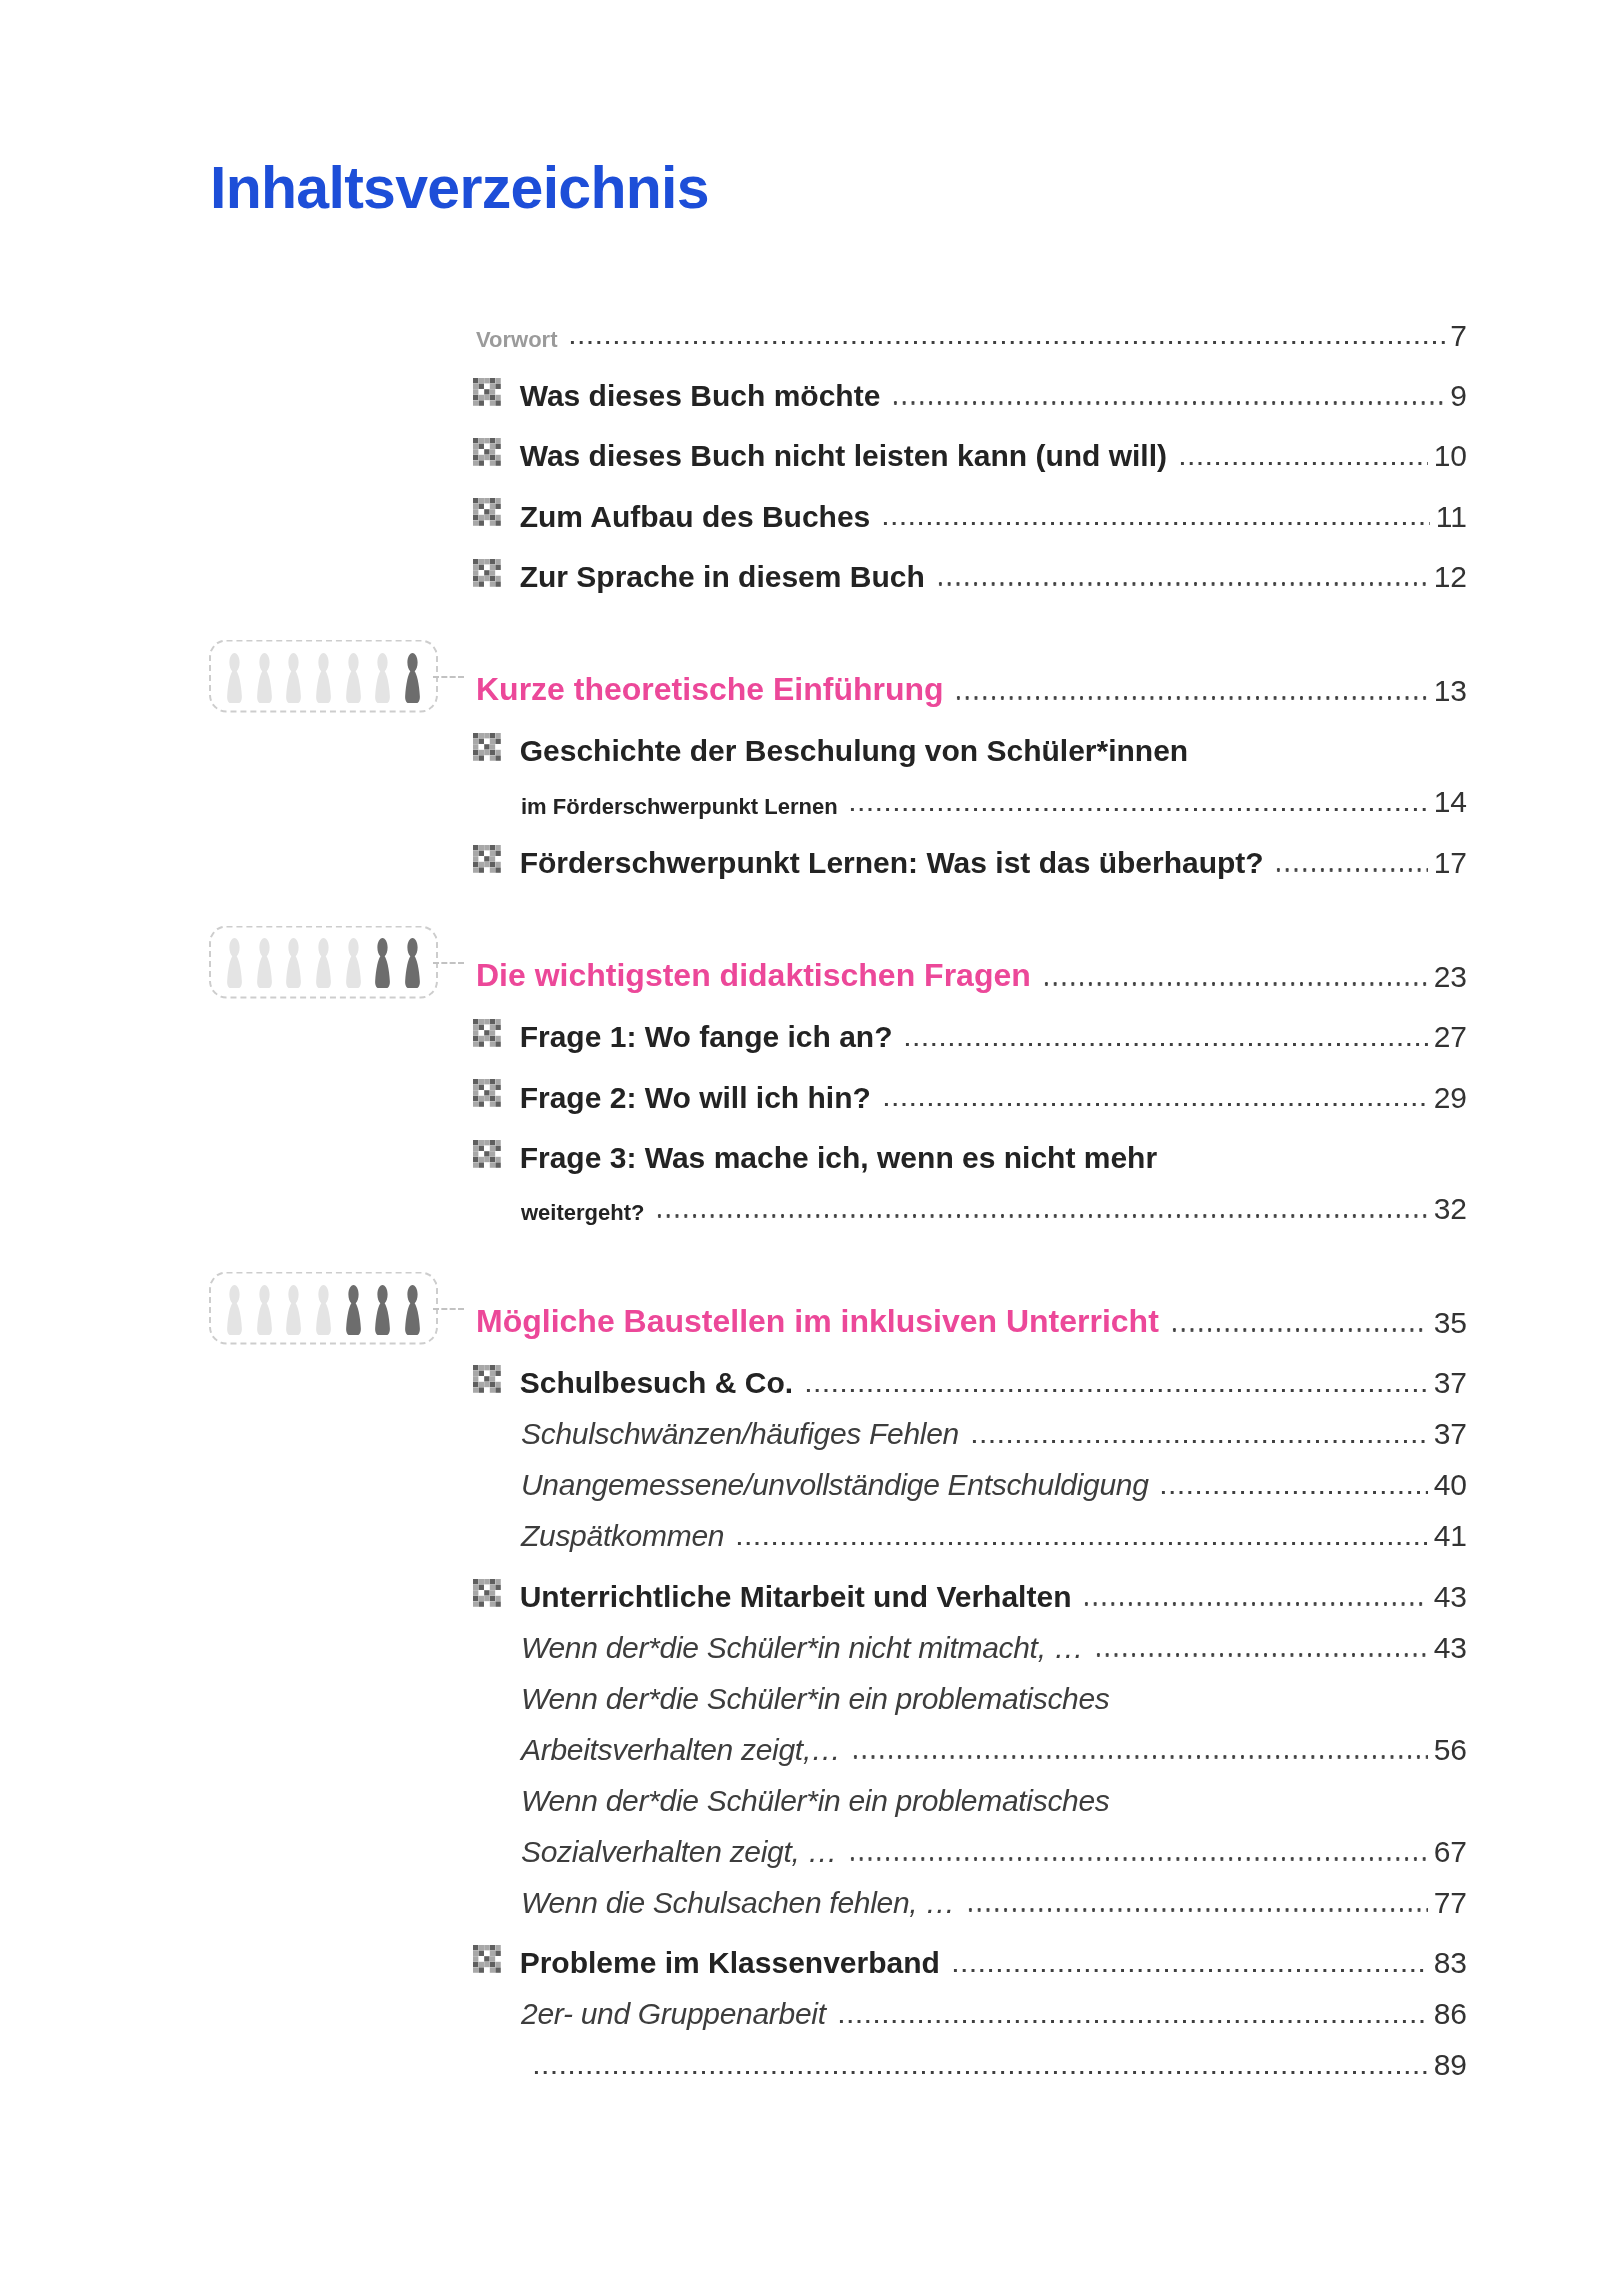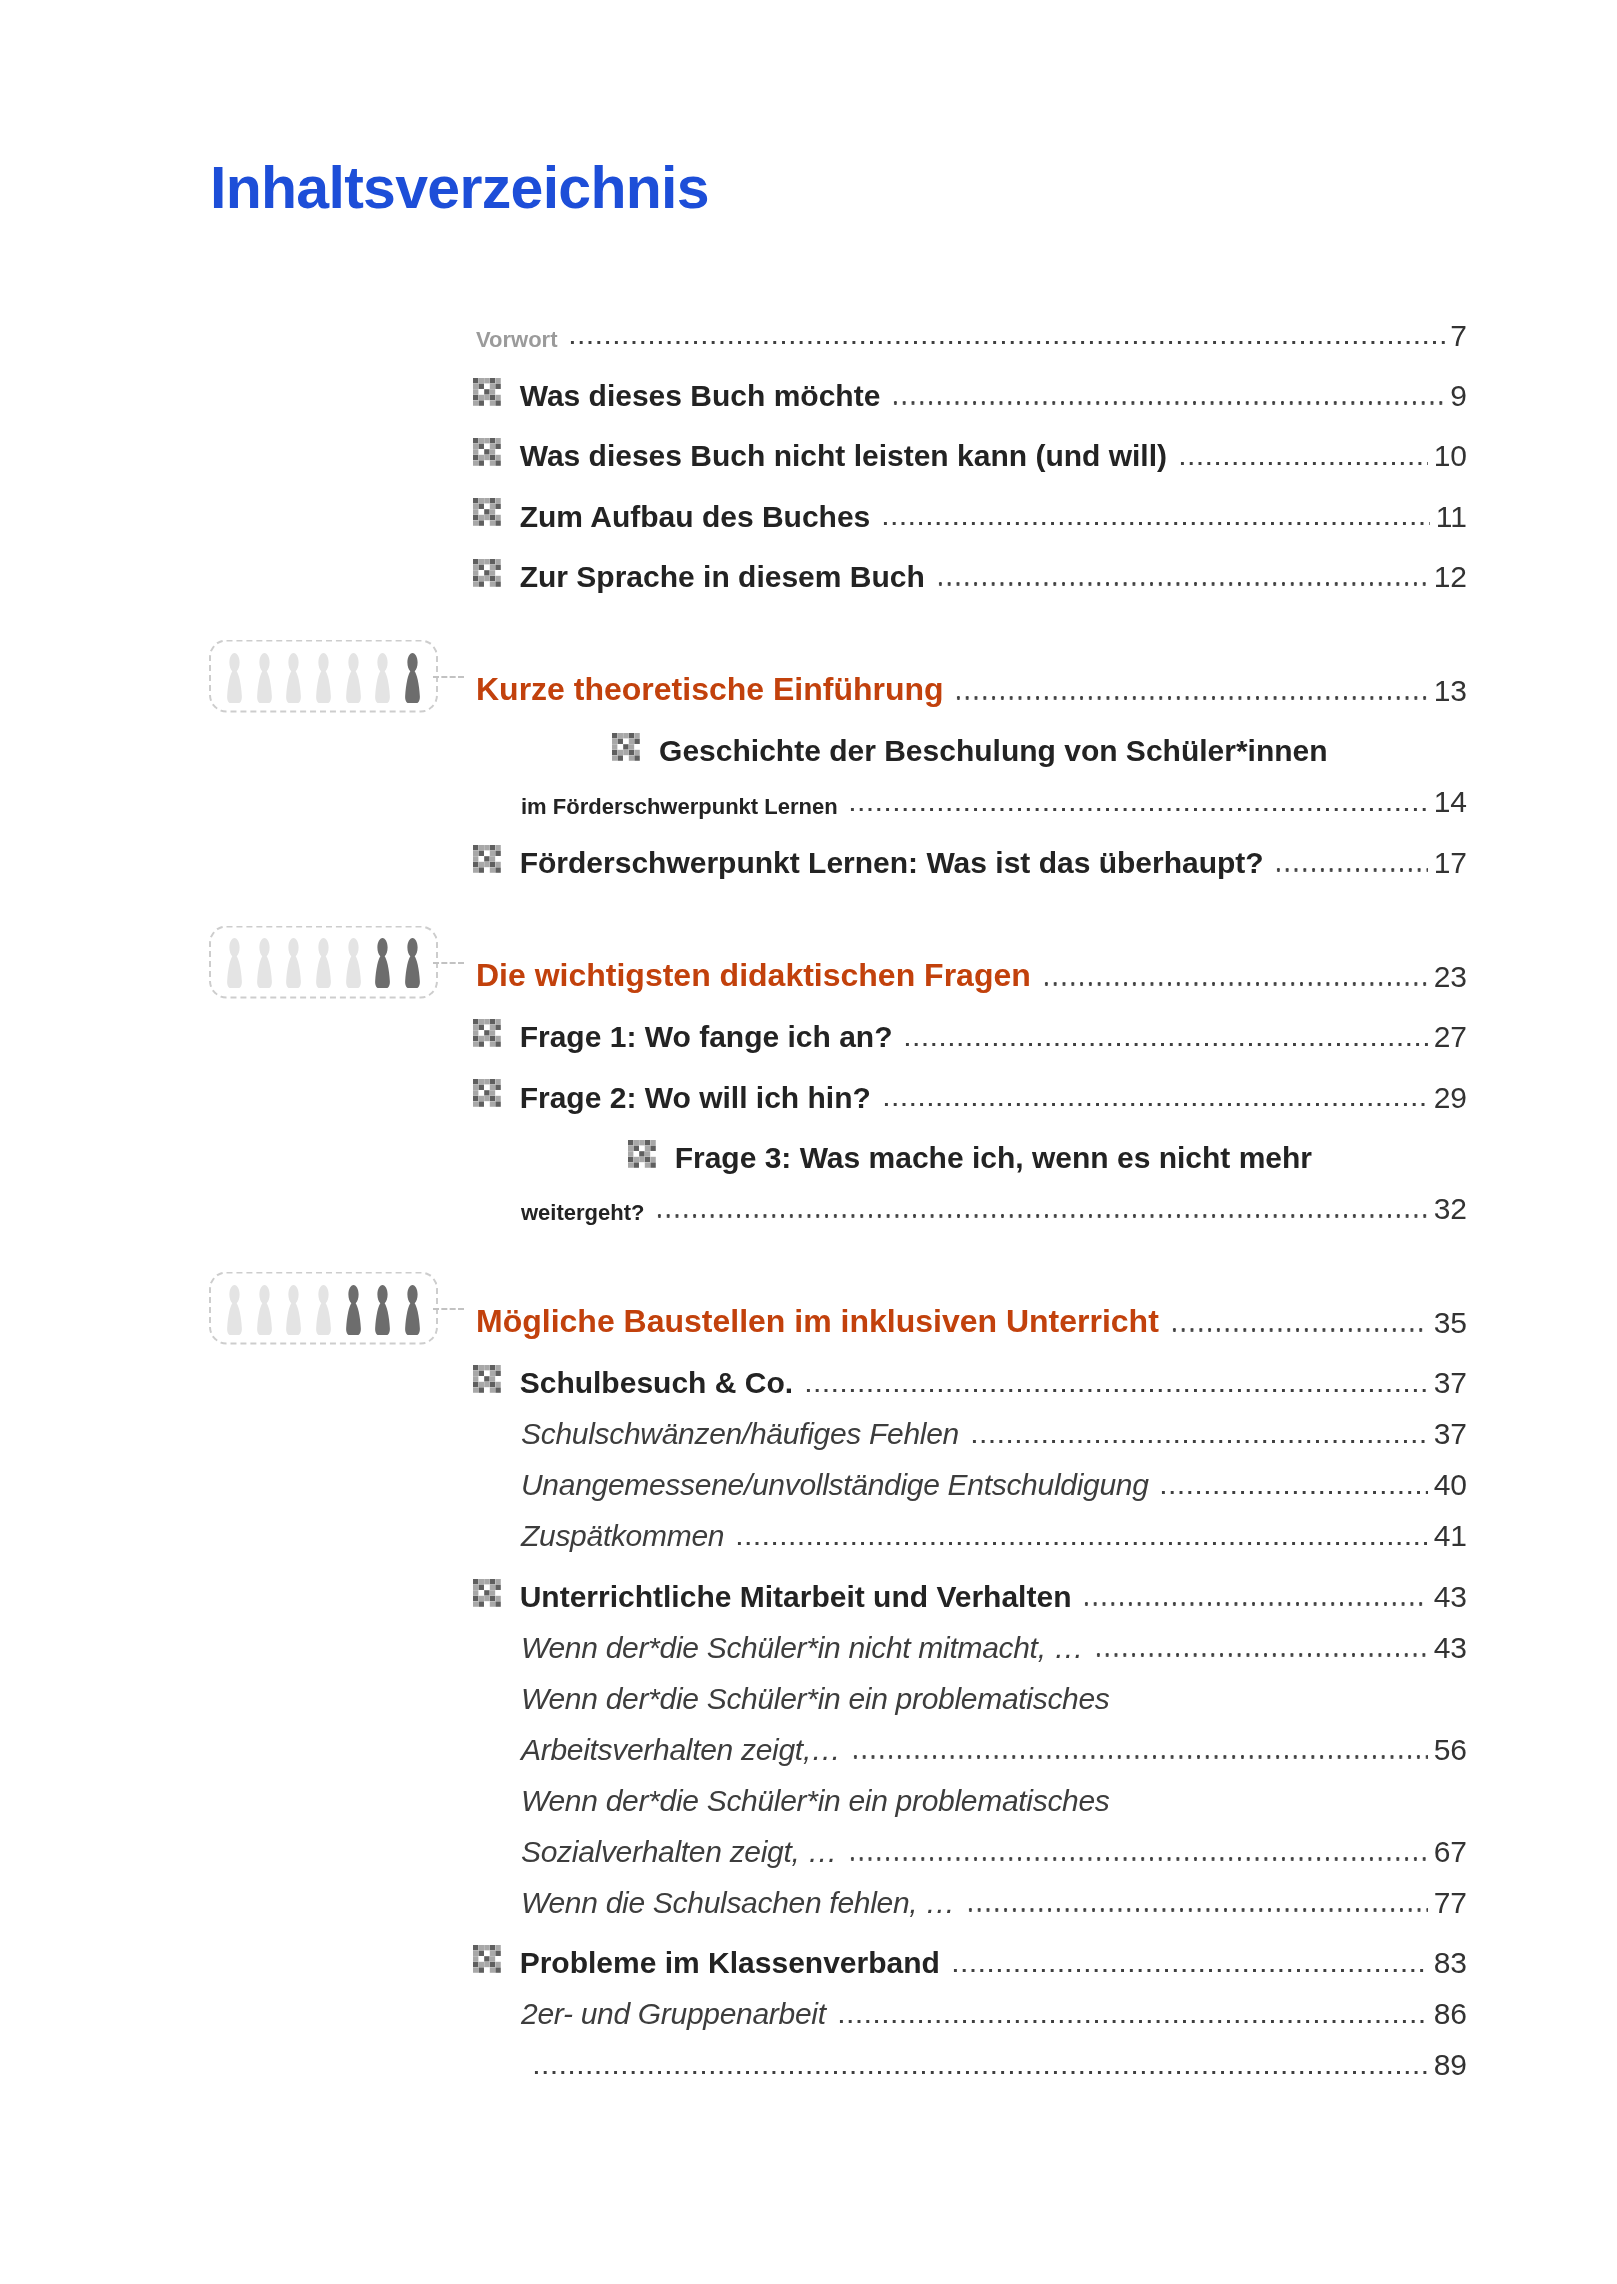"Was dieses Buch möchte" .row.entry { justify-content: center -> none }
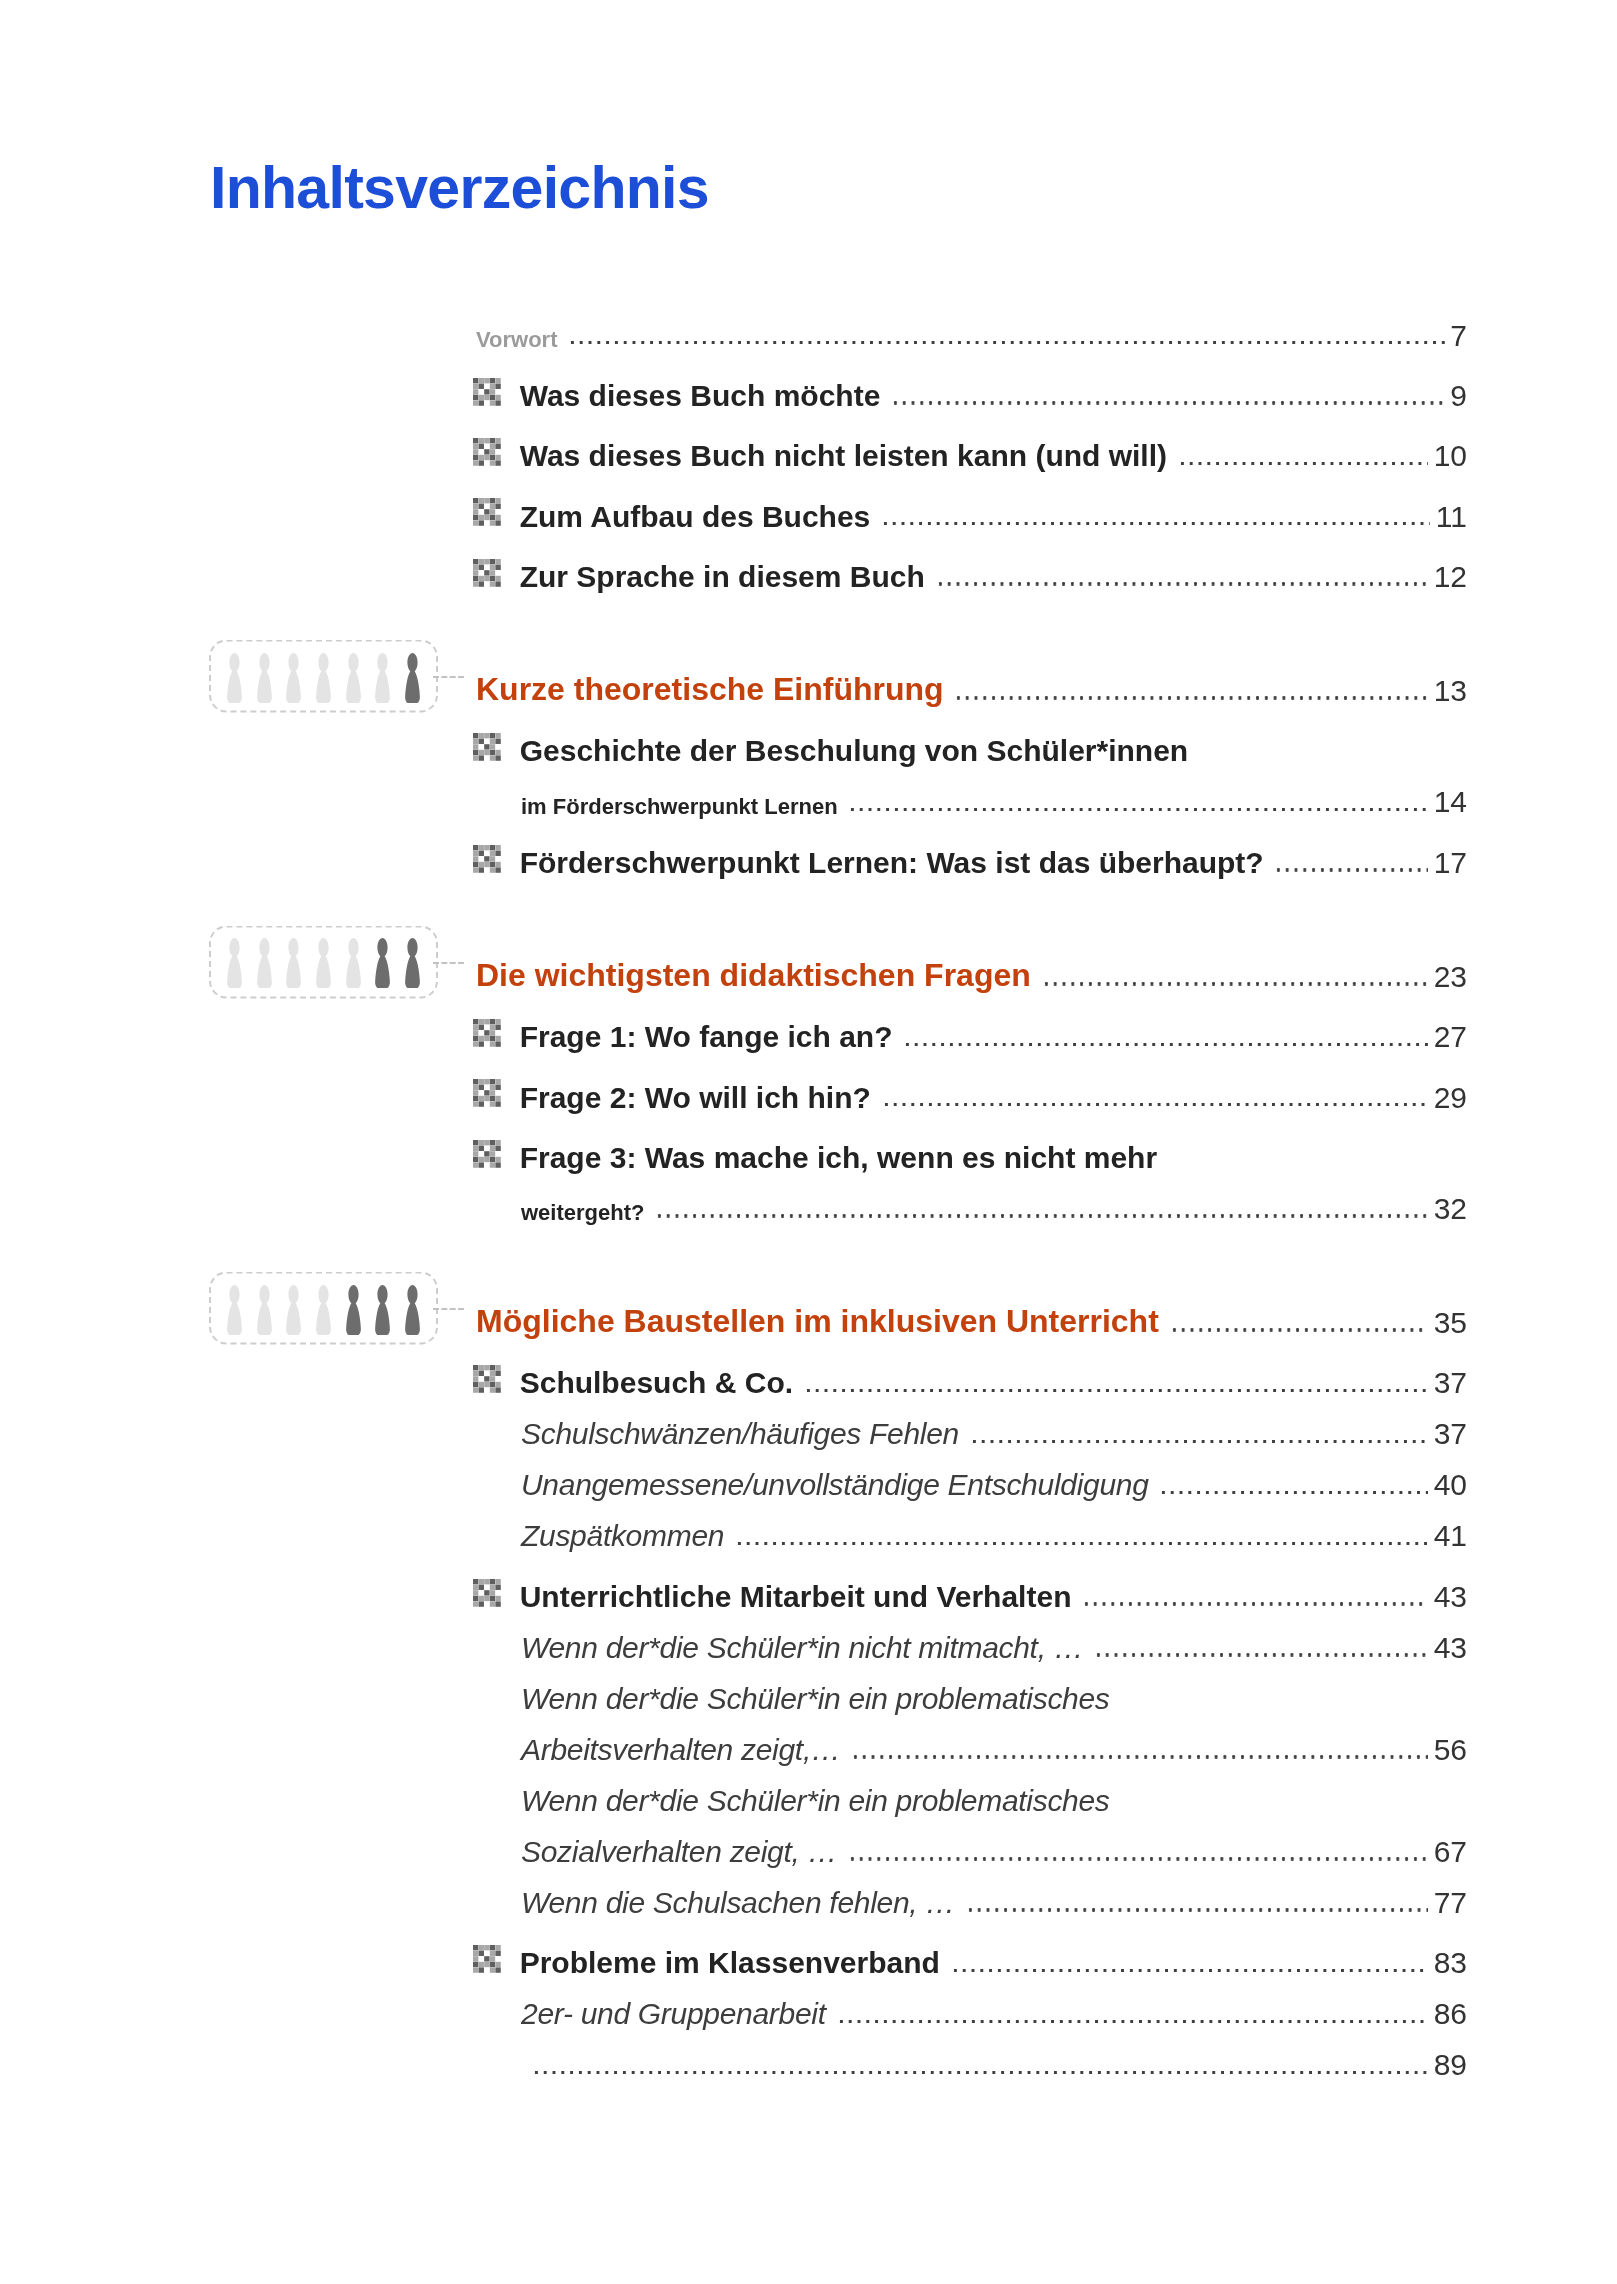"Kurze theoretische Einführung" .row.section .txt { color: #c2410c -> #ec4899 }
